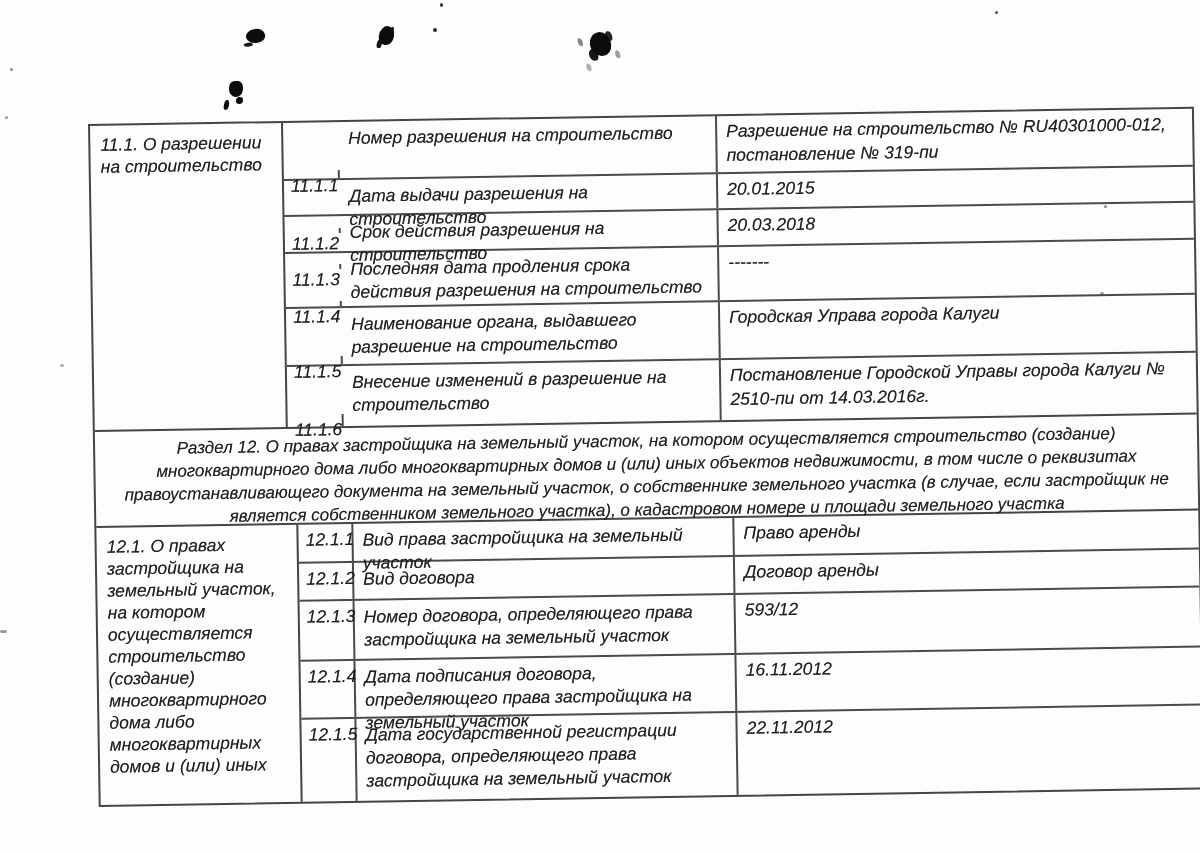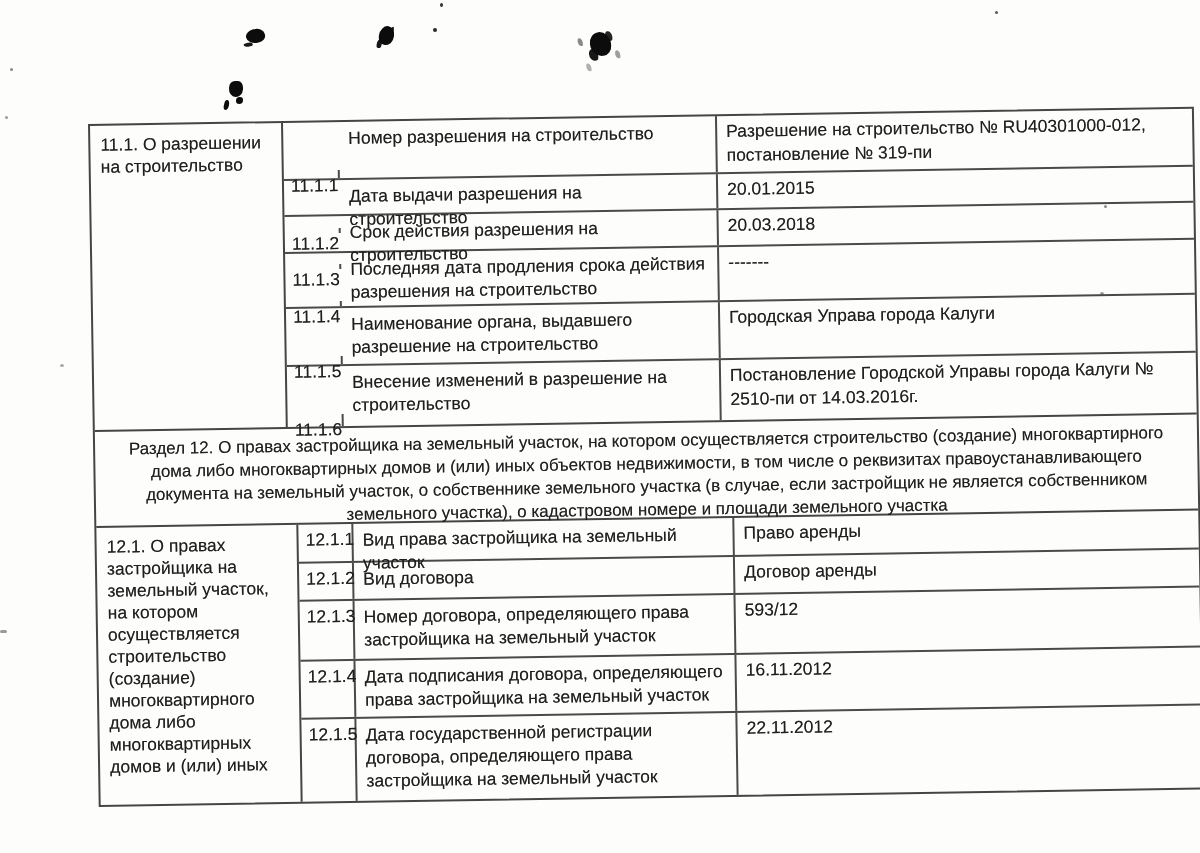"11.1. О разрешении на строительство" .page { font-style: none -> italic }
